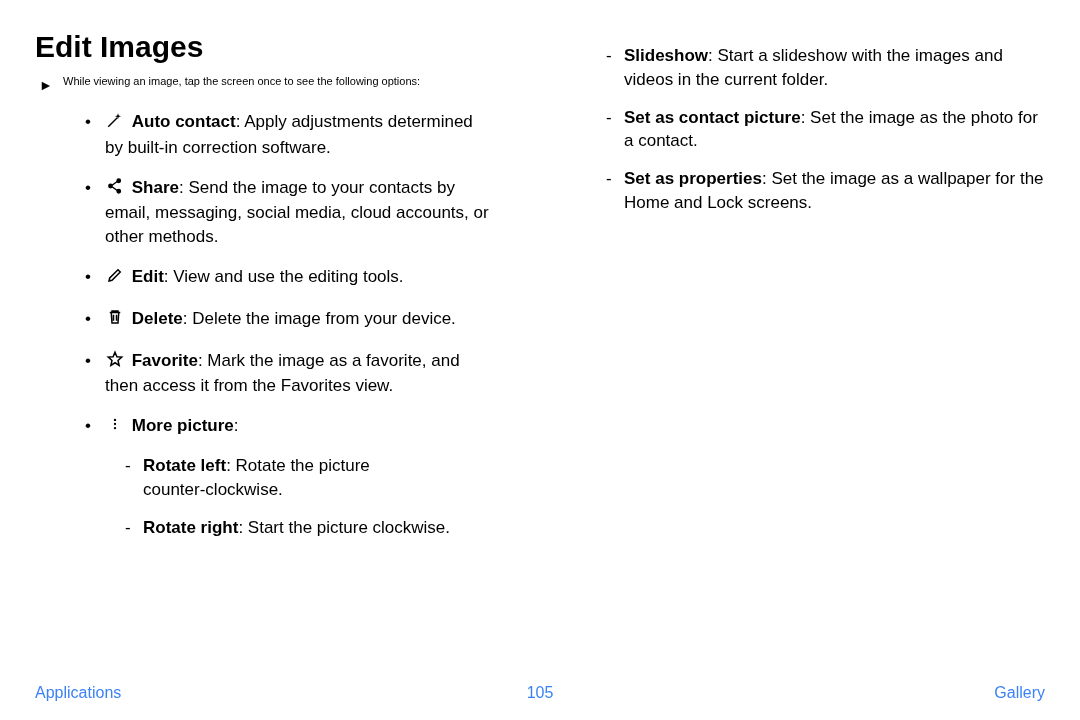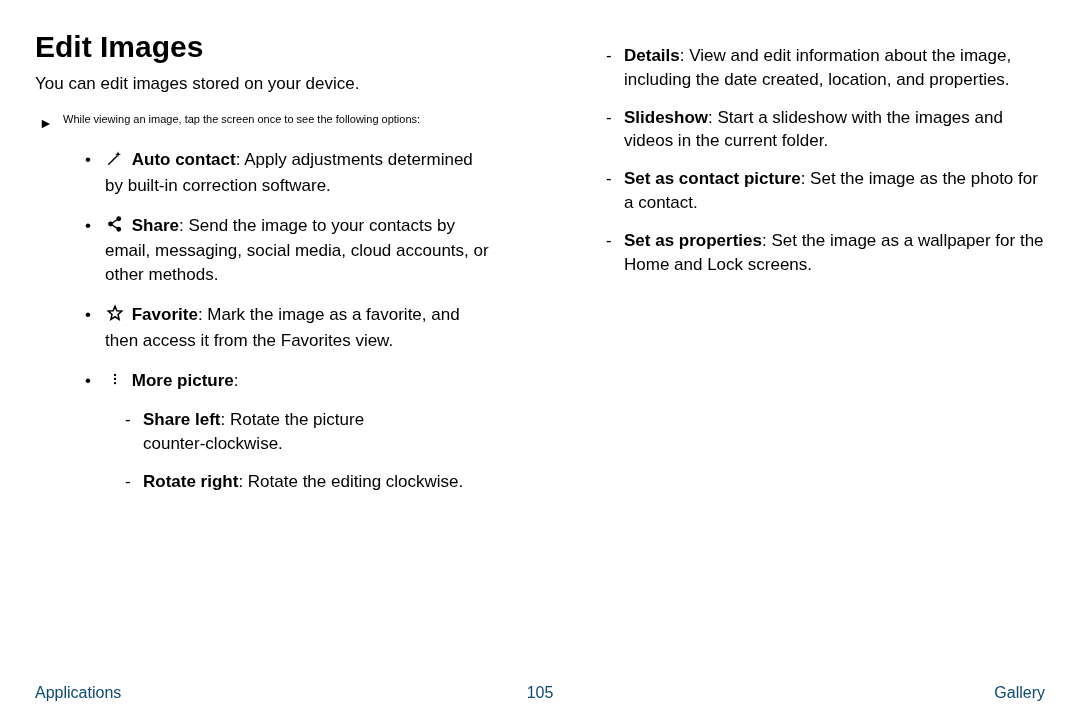"Details: View and edit information" li { html: <li> <b>Details</b><span>: View and edit information about the image, including the date created, location, and properties.</span> </li> -> none }
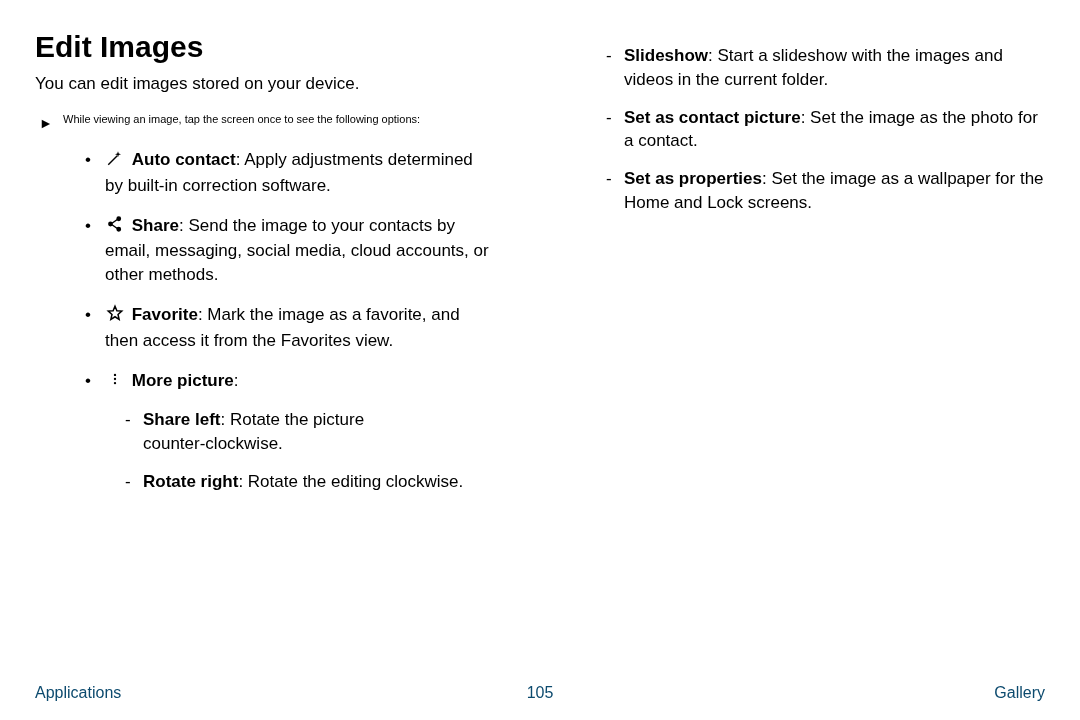"You can edit images stored" p.intro { html: <p>You can edit images stored on your device.</p> -> none }
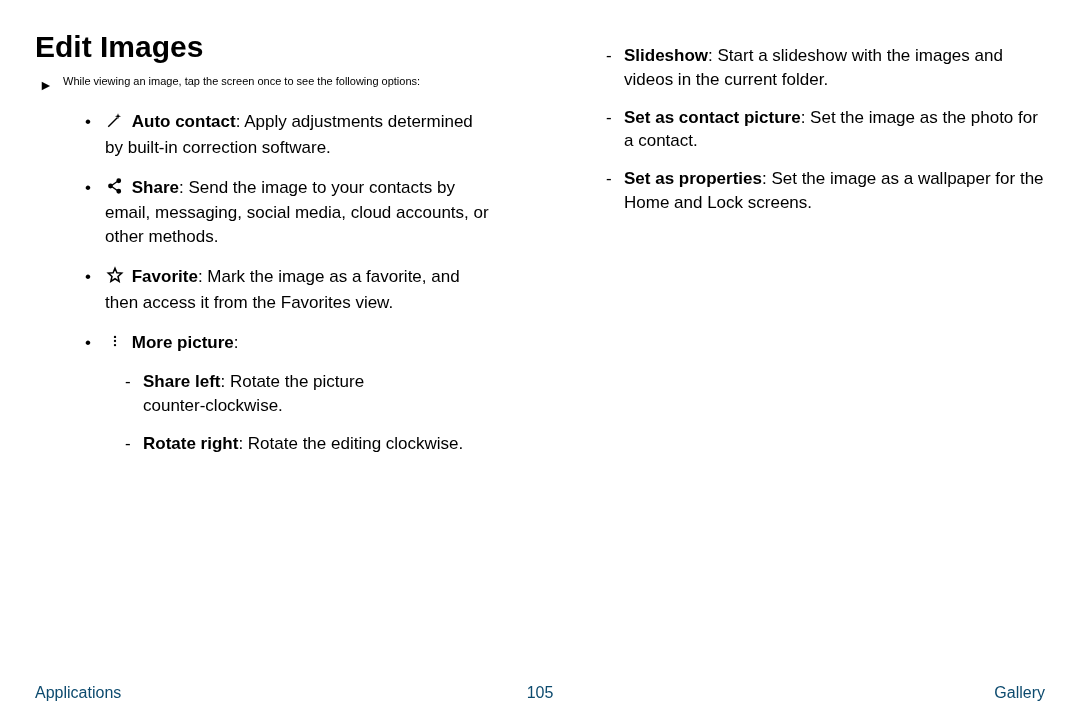"Edit: View and use the" li { html: none -> <li> <span> <svg> <path></path> </svg> </span> <b>Edit</b><span>: View and use the editing tools.</span> </li> }
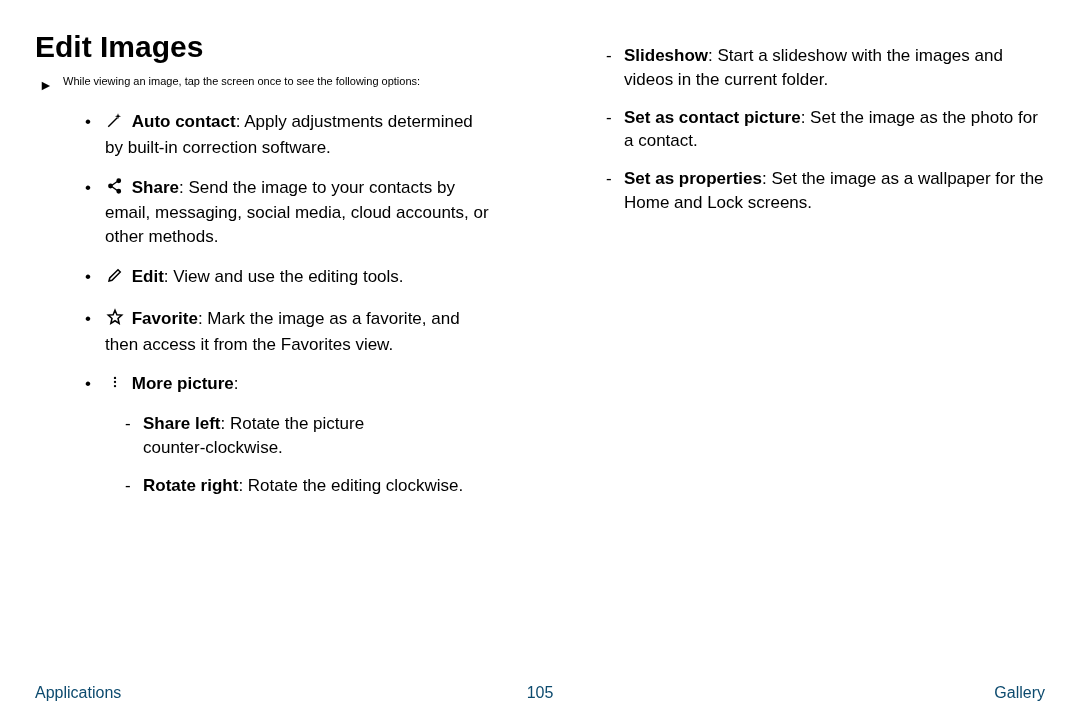"Delete: Delete the image from" li { html: none -> <li> <span> <svg> <path></path> </svg> </span> <b>Delete</b><span>: Delete the image from your device.</span> </li> }
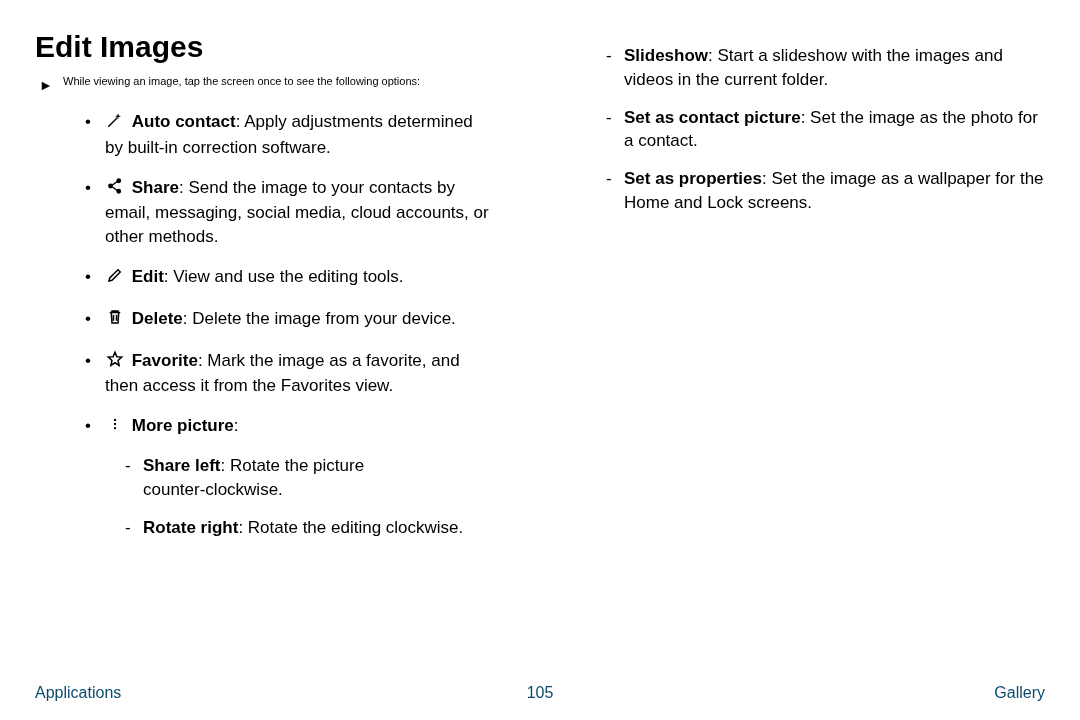"Share left" b { text: Share -> Rotate }
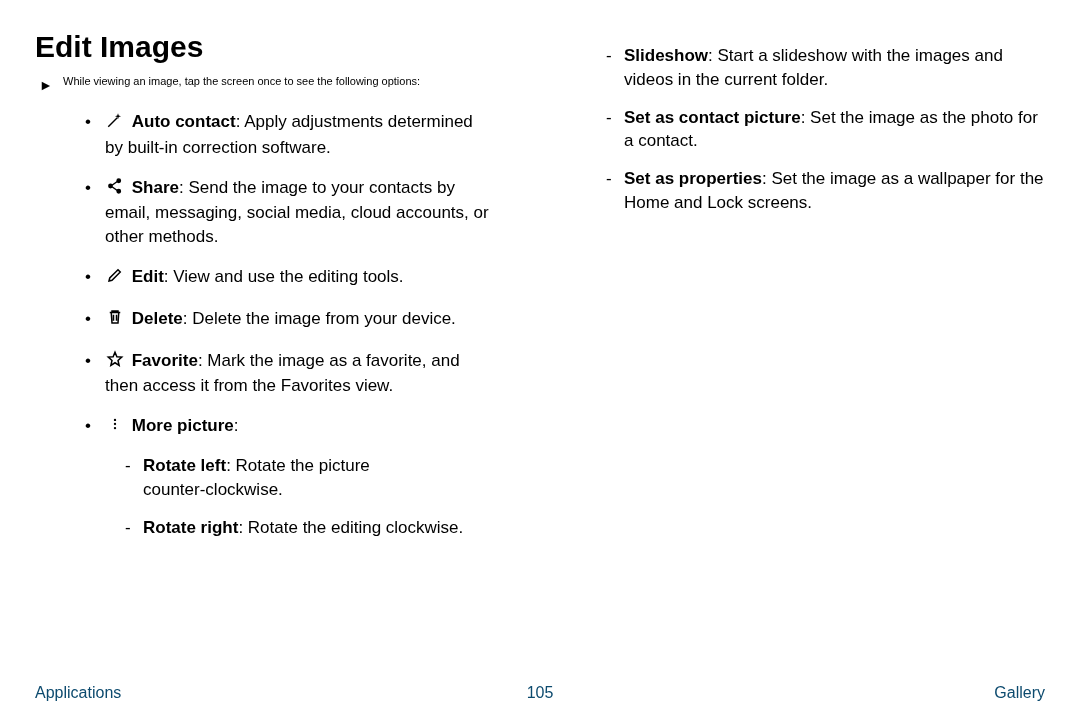": Rotate the editing clockwise." span { text: Rotate the editing -> Start the picture }
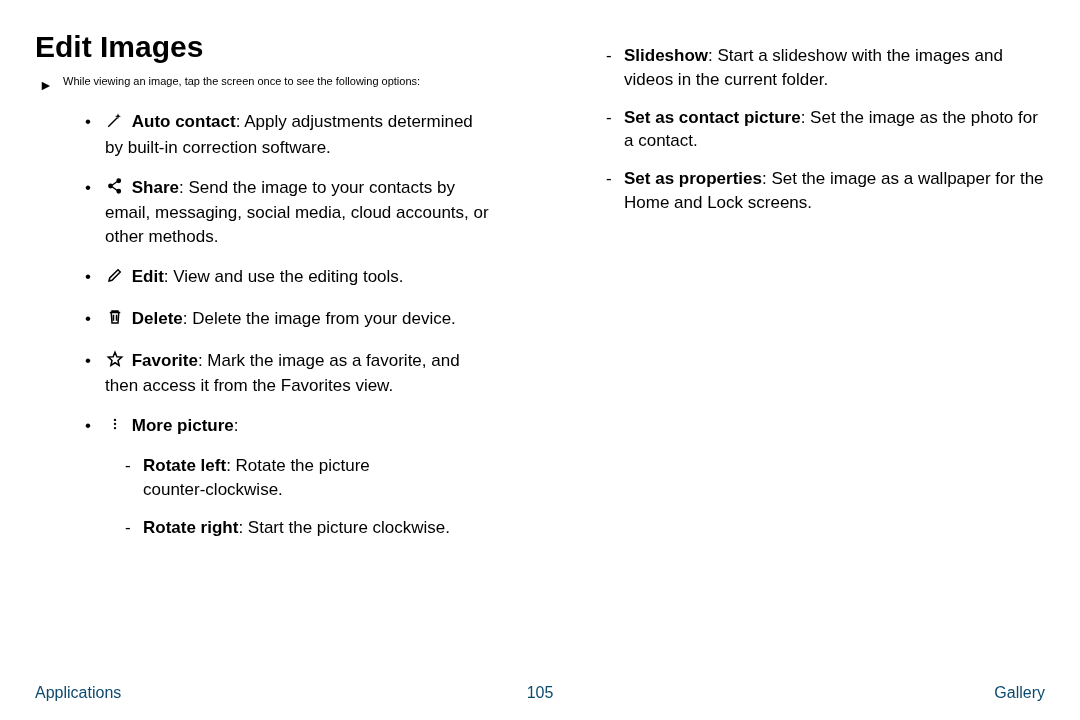"Applications" .footer { color: #0c4a6e -> #3b82f6 }
